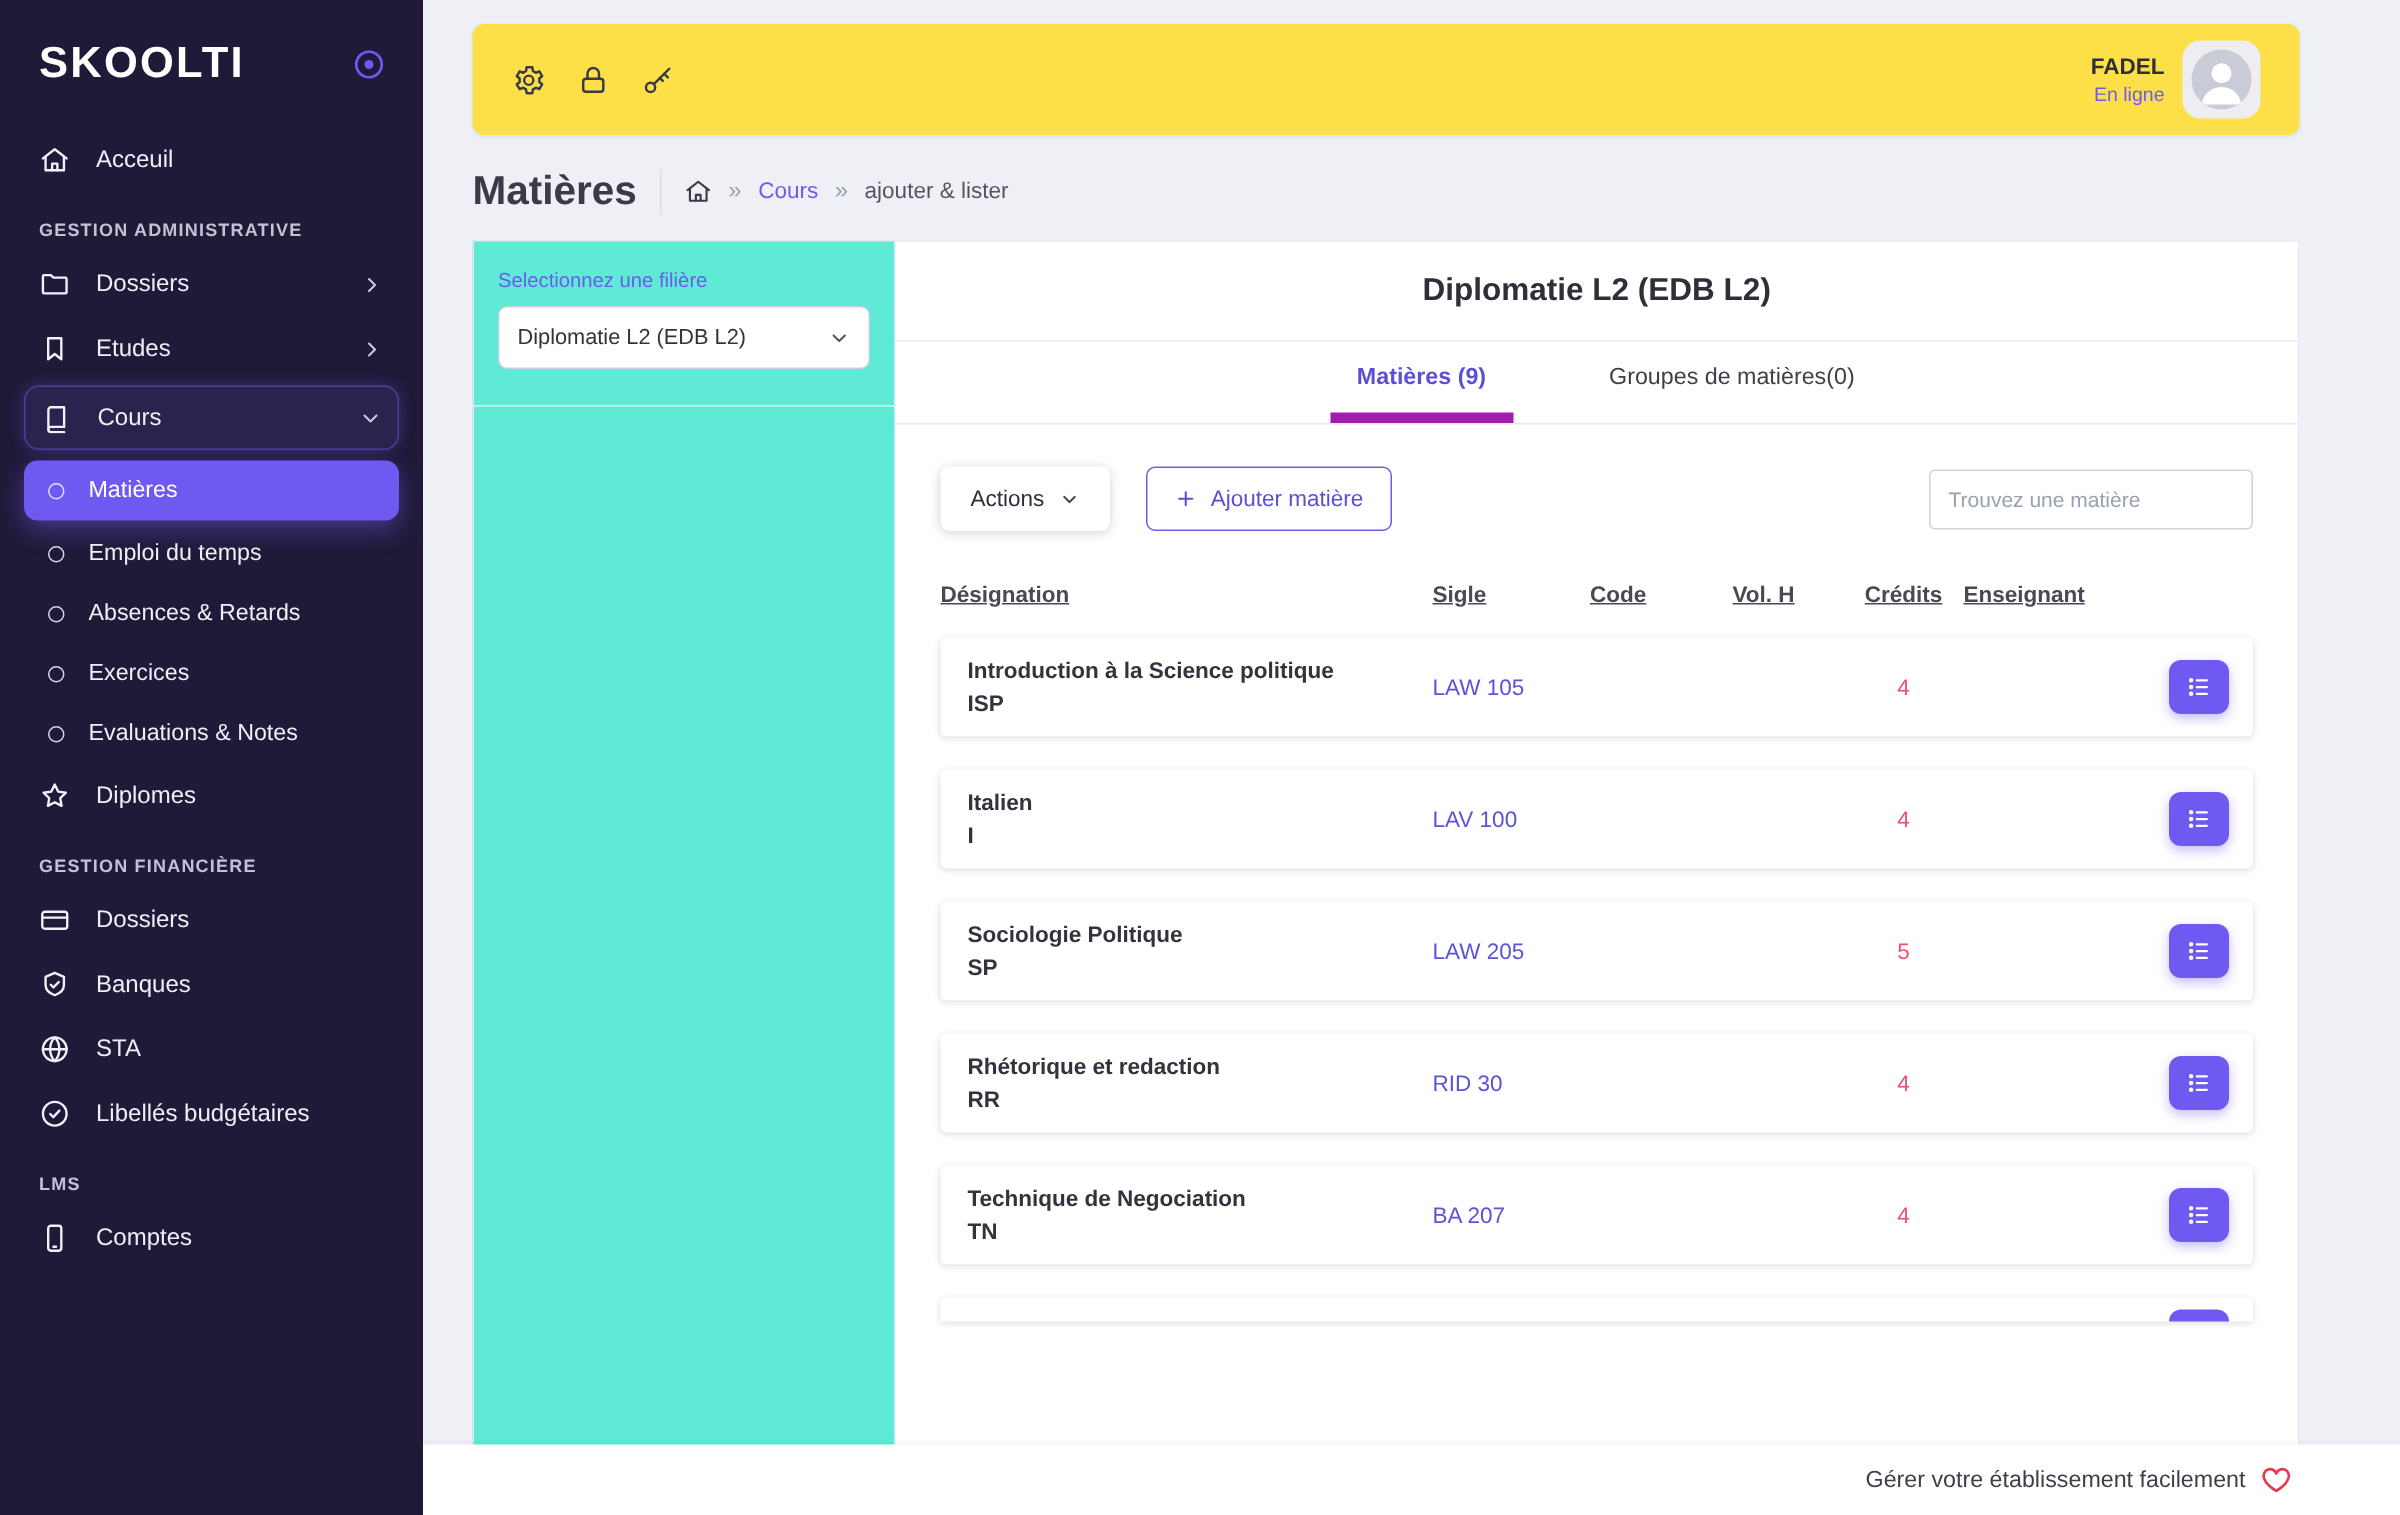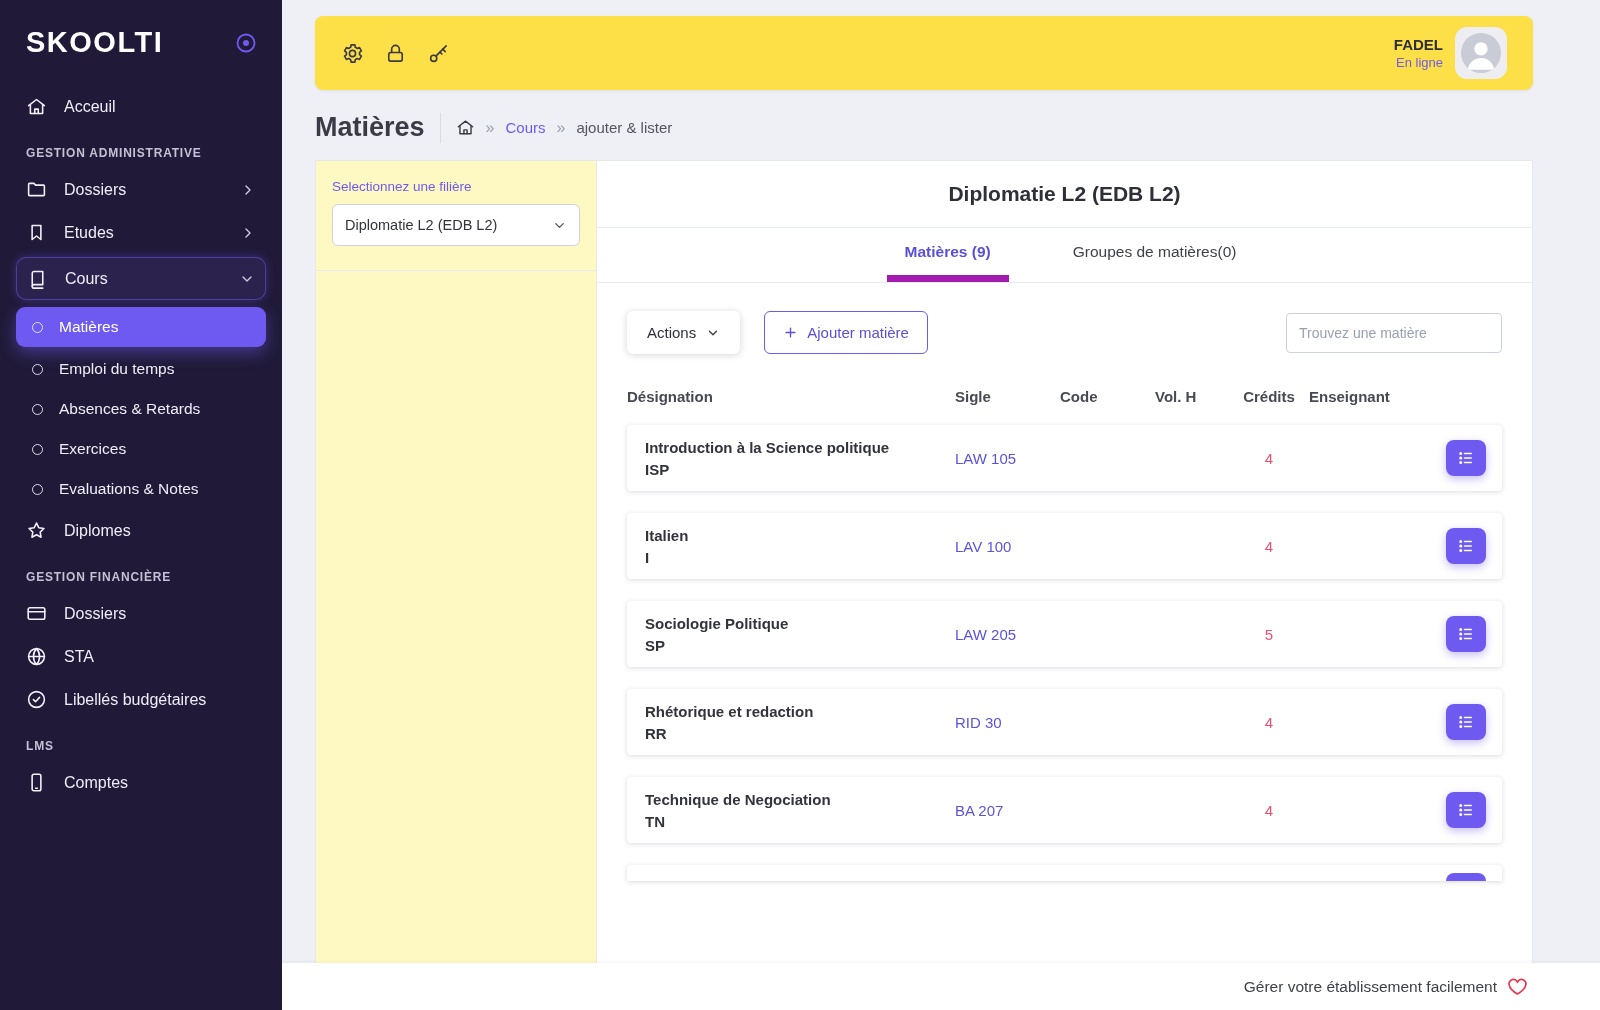"Selectionnez une filière" .filter-panel { background: #fef9c3 -> #5eead4 }
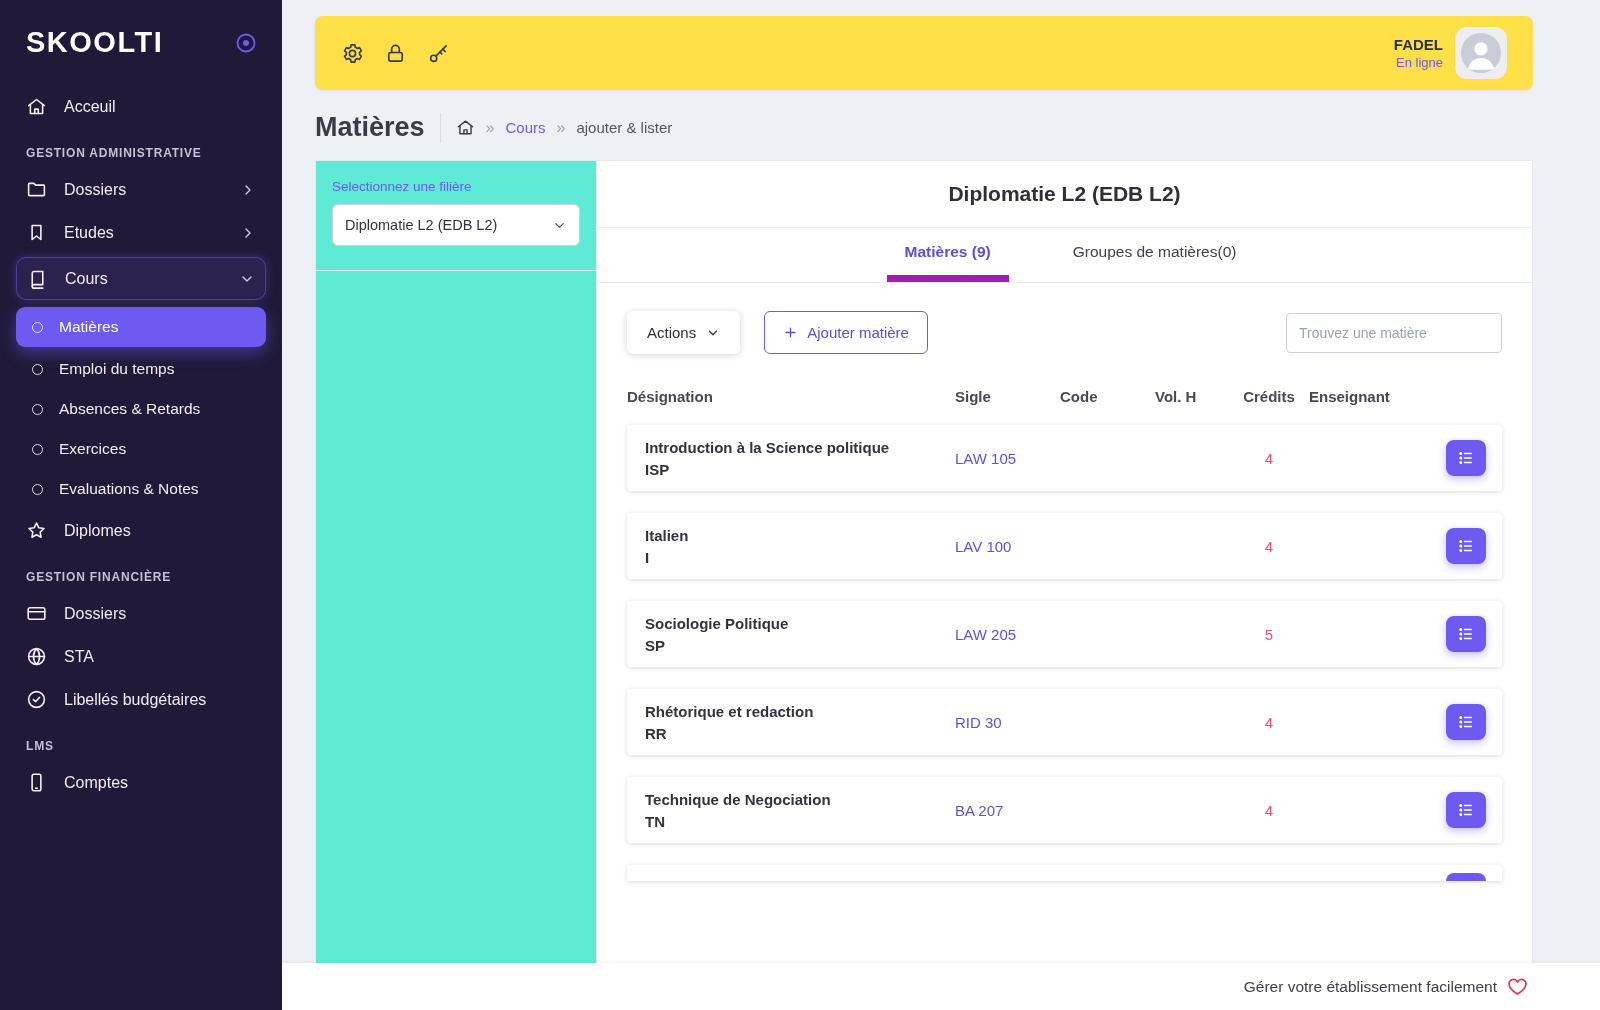"Désignation" .thead { text-decoration: none -> underline }
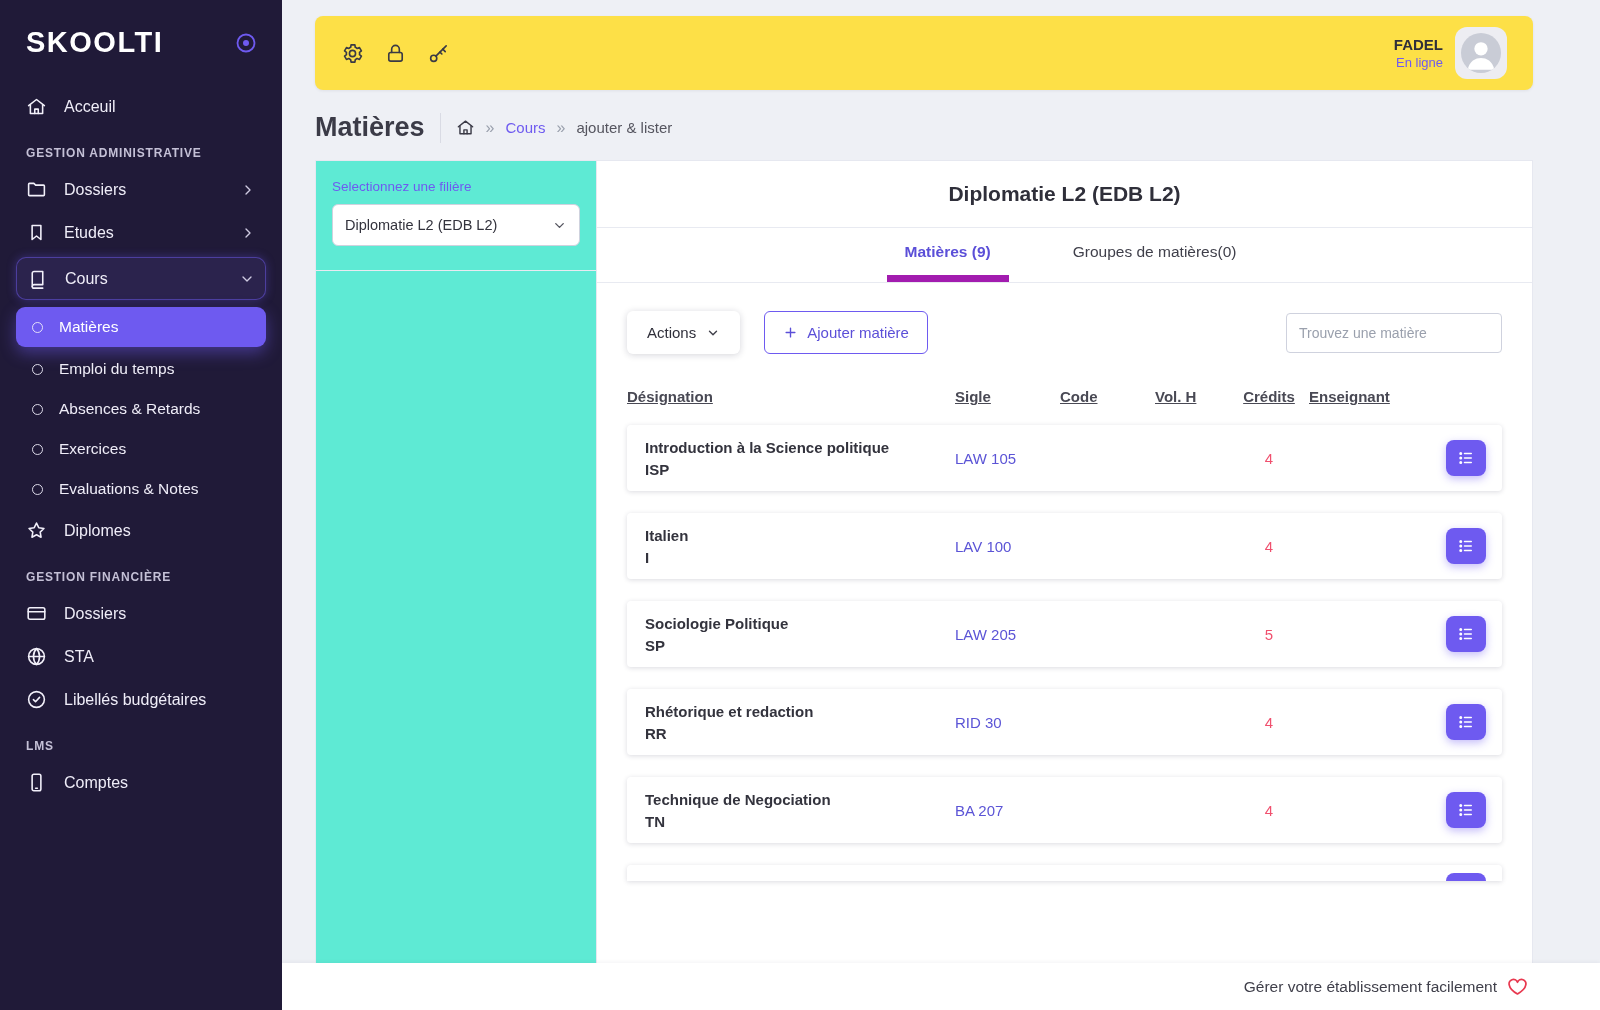"Banques" div.nav-item { html: none -> <div> <span> <svg> <path></path> <path></path> </svg> </span> <span>Banques</span> </div> }
